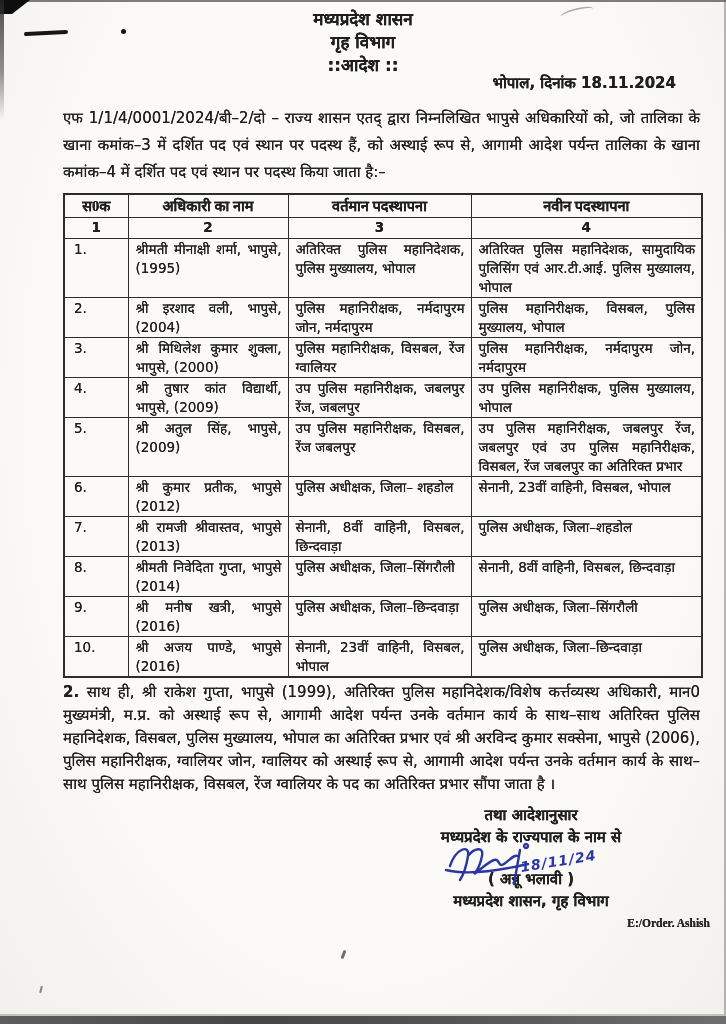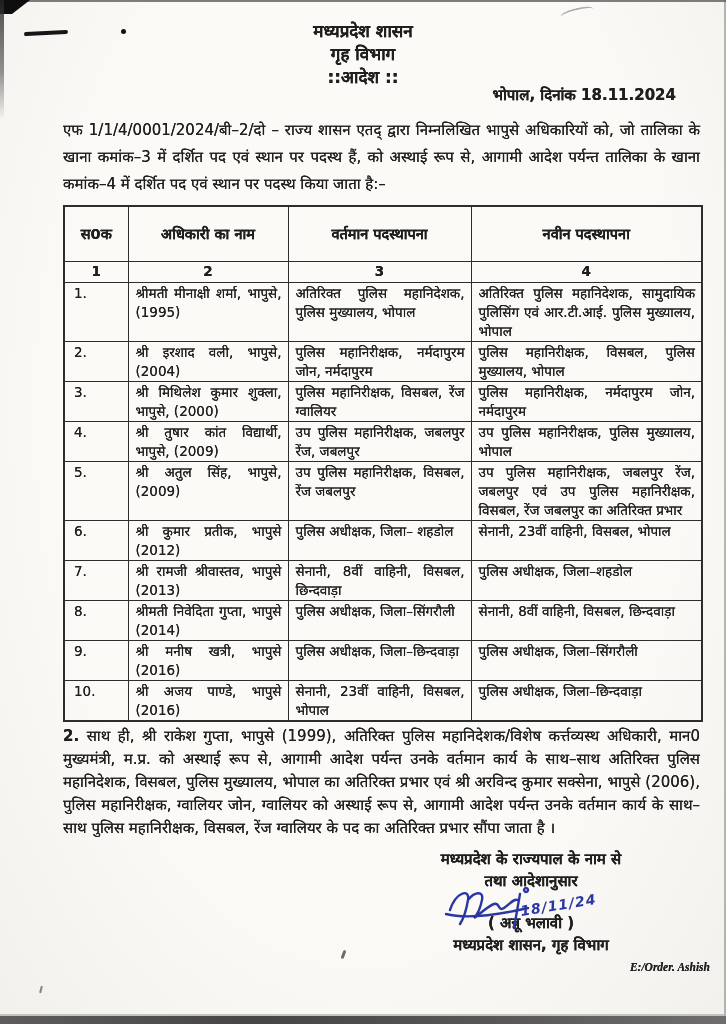"मध्यप्रदेश शासन" .header-block { padding-top: 20px -> 8px }
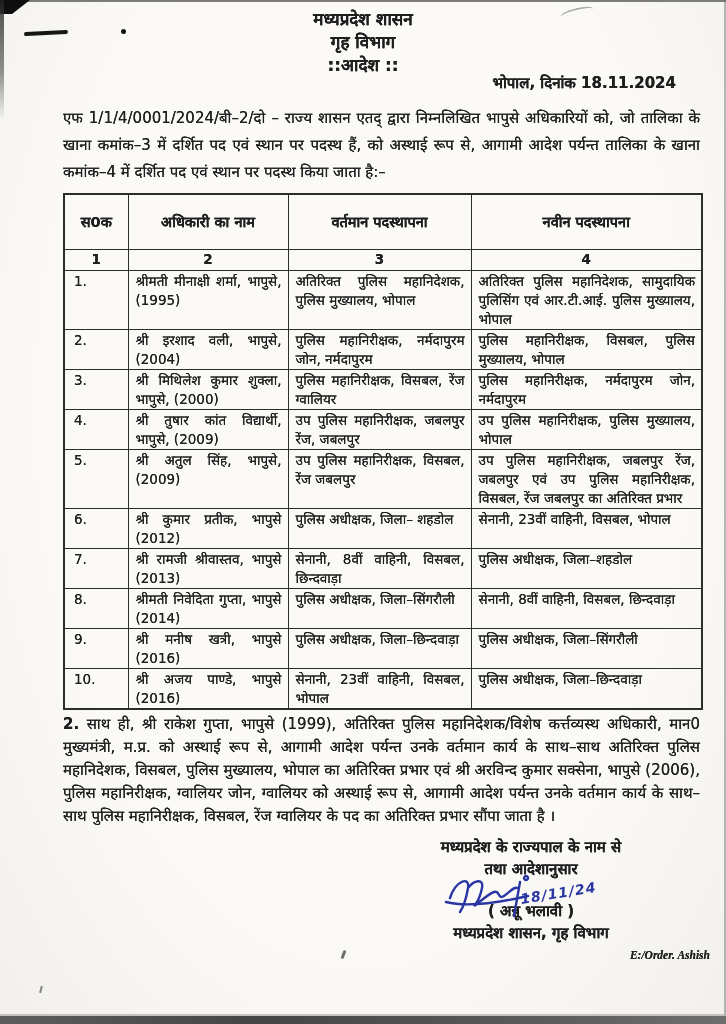"स0क" table.officers th { font-family: none -> Liberation Serif, serif; padding: 17px 2px -> 1px 2px }
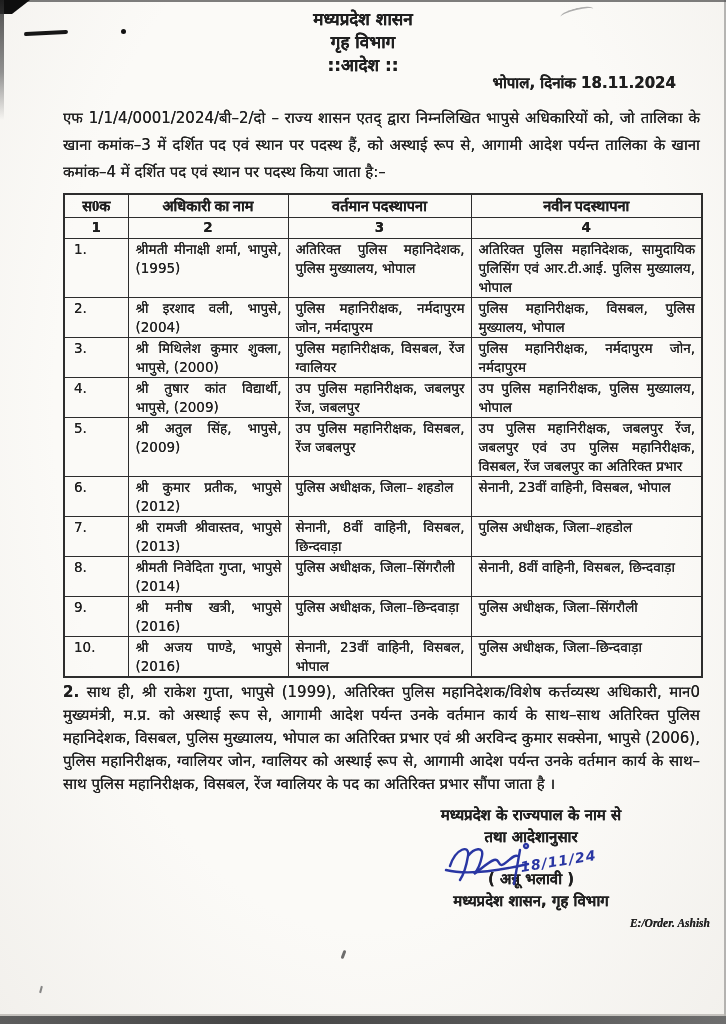"मध्यप्रदेश के राज्यपाल के नाम" div { order: before "तथा आदेशानुसार" -> after "तथा आदेशानुसार" }
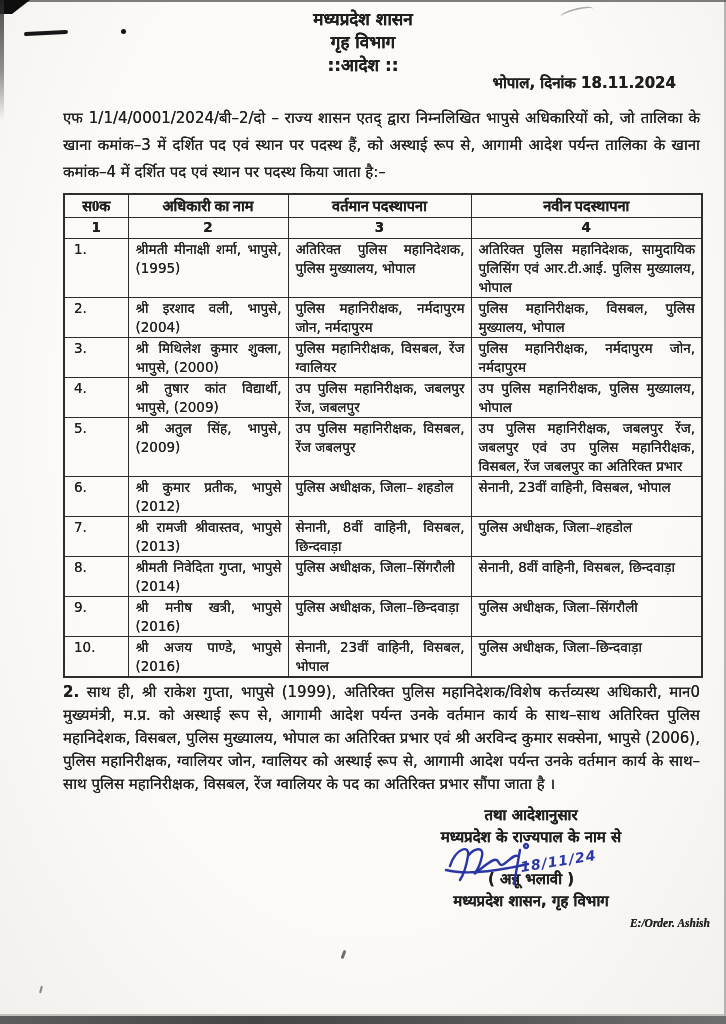"E:/Order. Ashish" .file-note { font-style: italic -> none }
